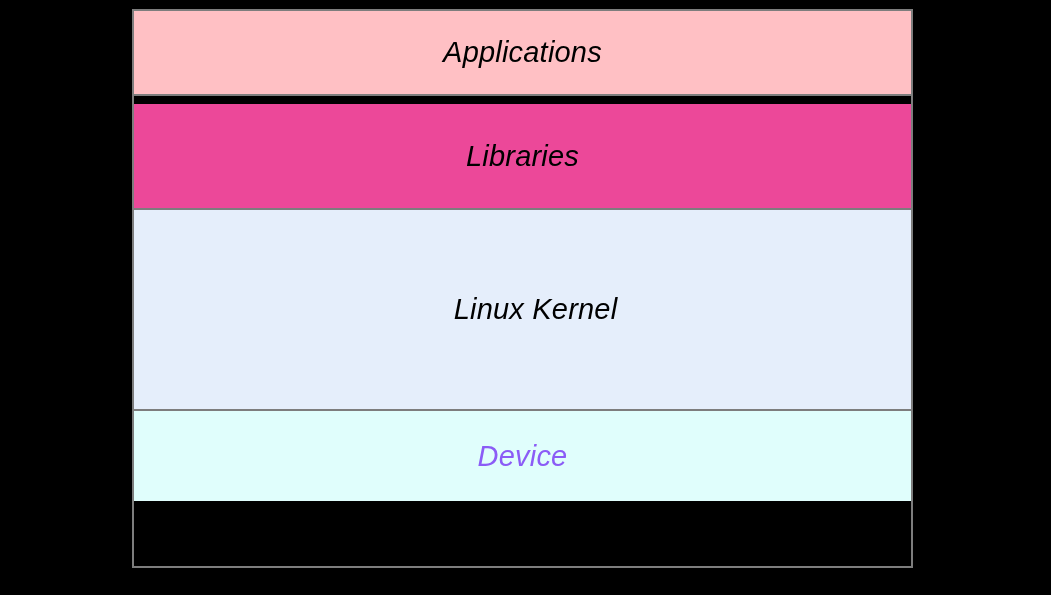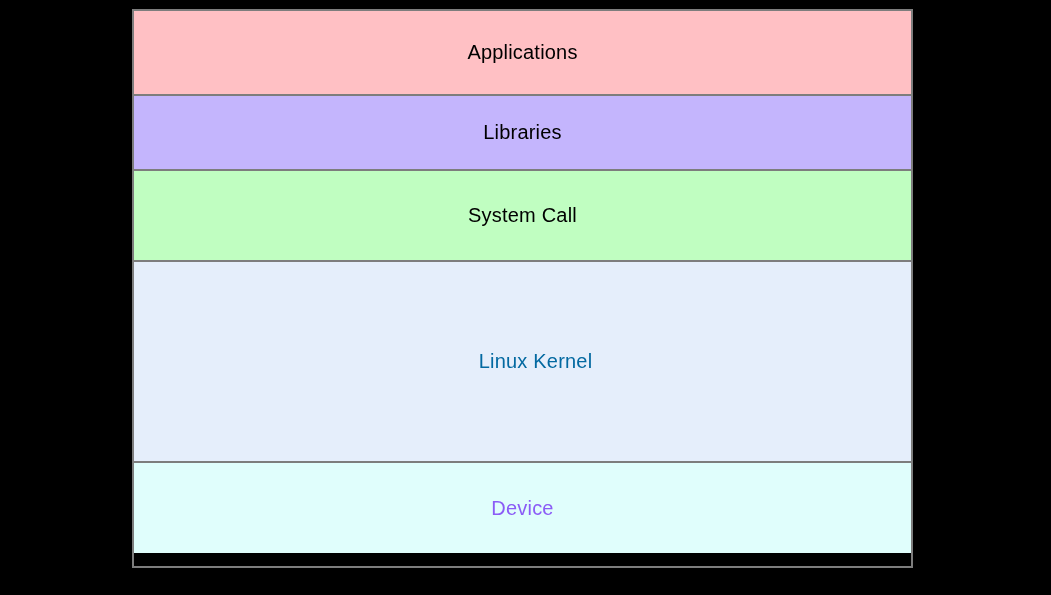"Applications" .layer-label { font-size: 20px -> 29px; font-style: none -> italic }
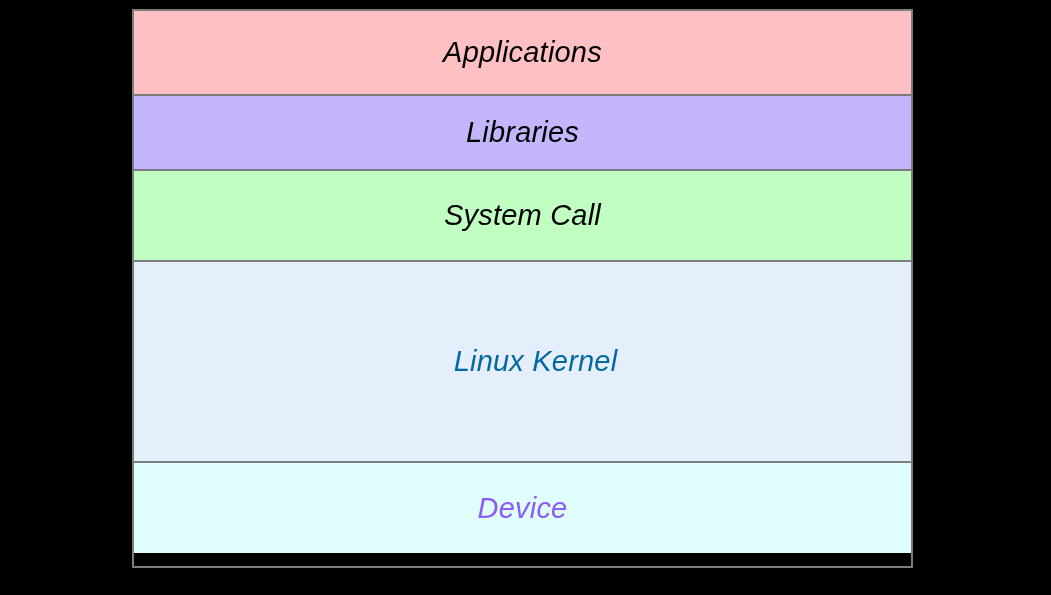"Libraries" div.layer { background: #c4b5fd -> #ec4899; height: 75px -> 106px; margin-top: none -> 8px }
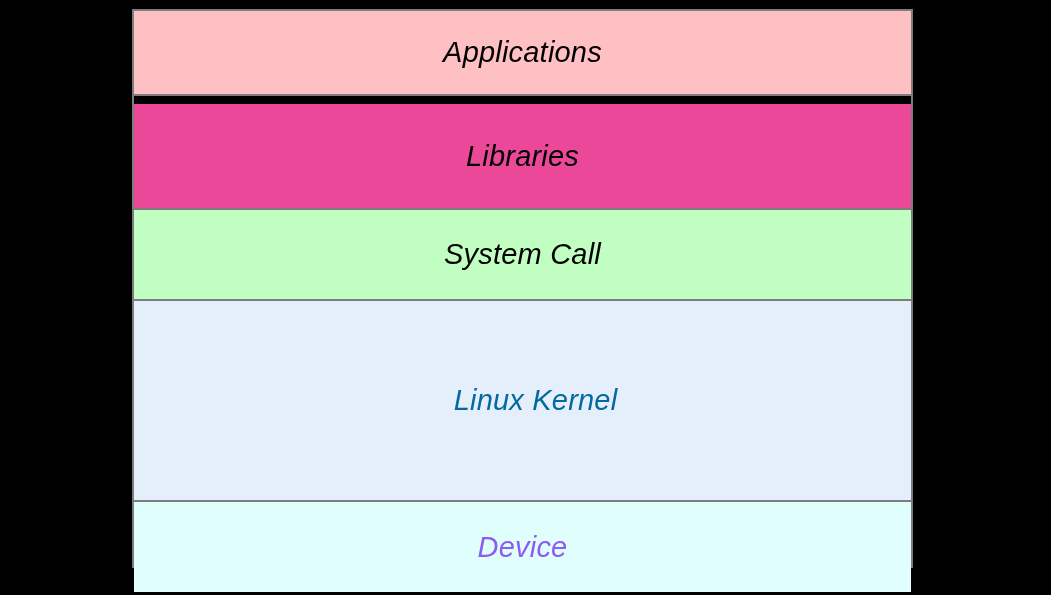"System Call" div.layer { html: <div> <span>System Call</span> </div> -> none }
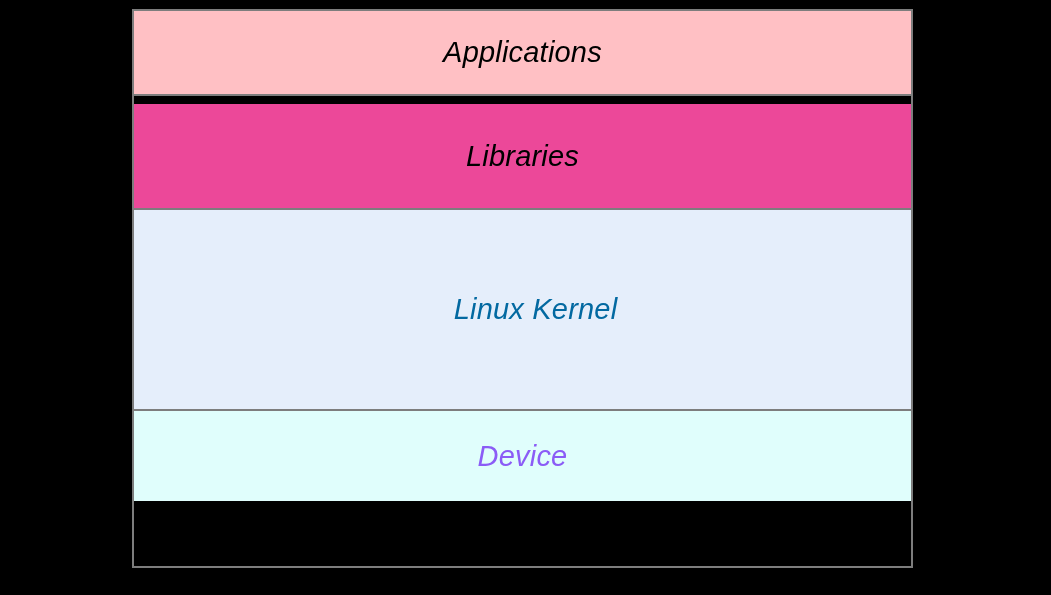"Linux Kernel" span.layer-label { color: #0369a1 -> #000000 }
